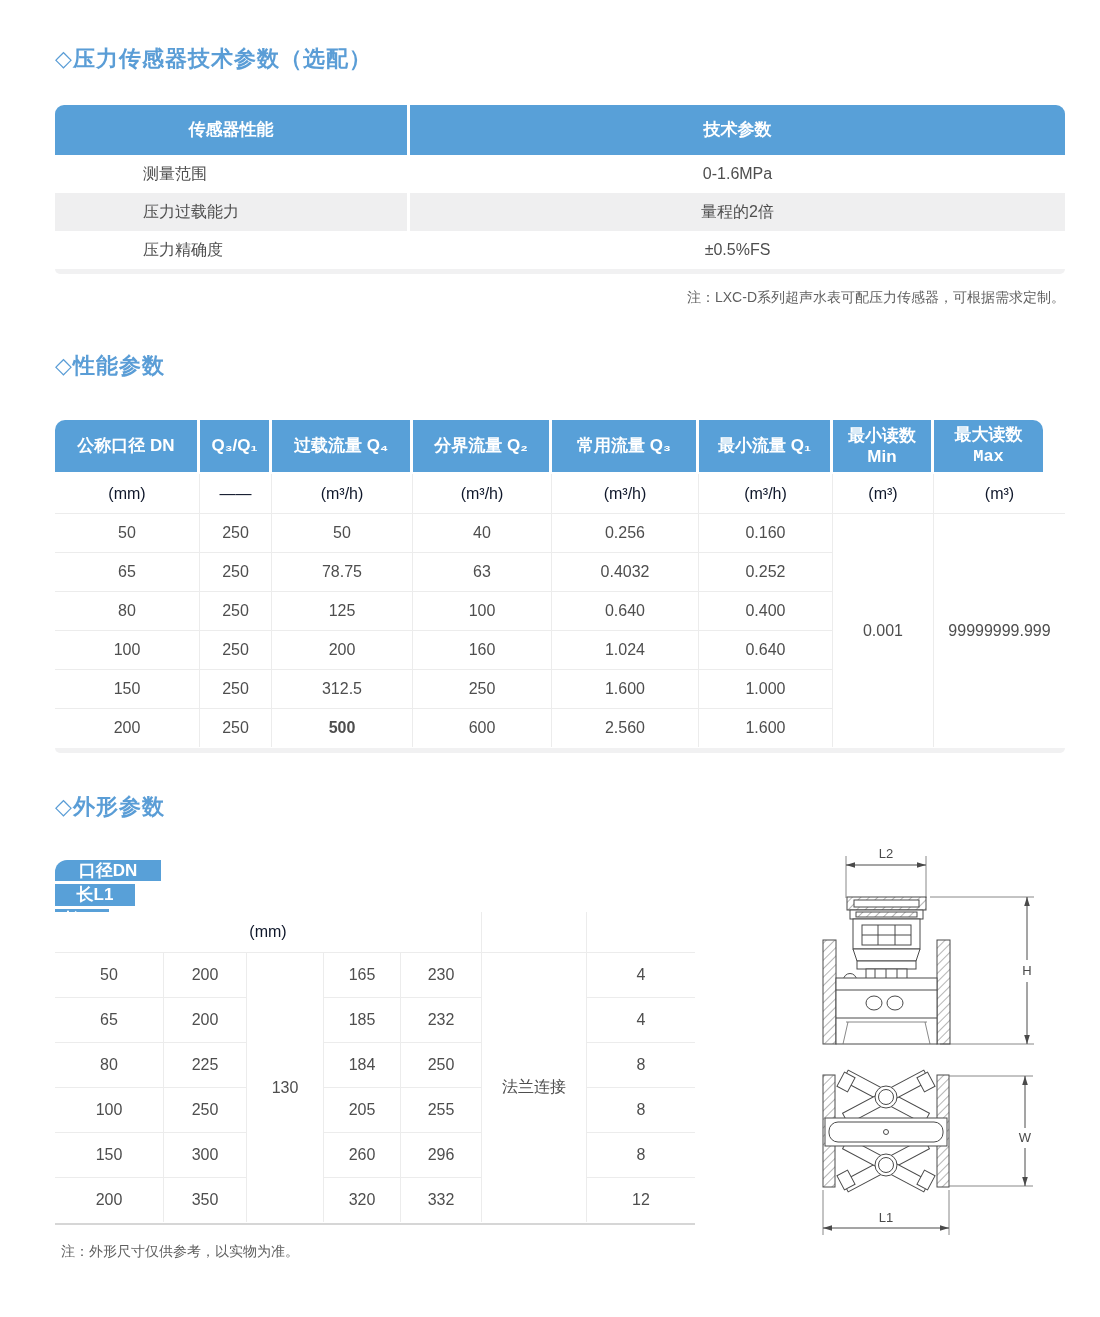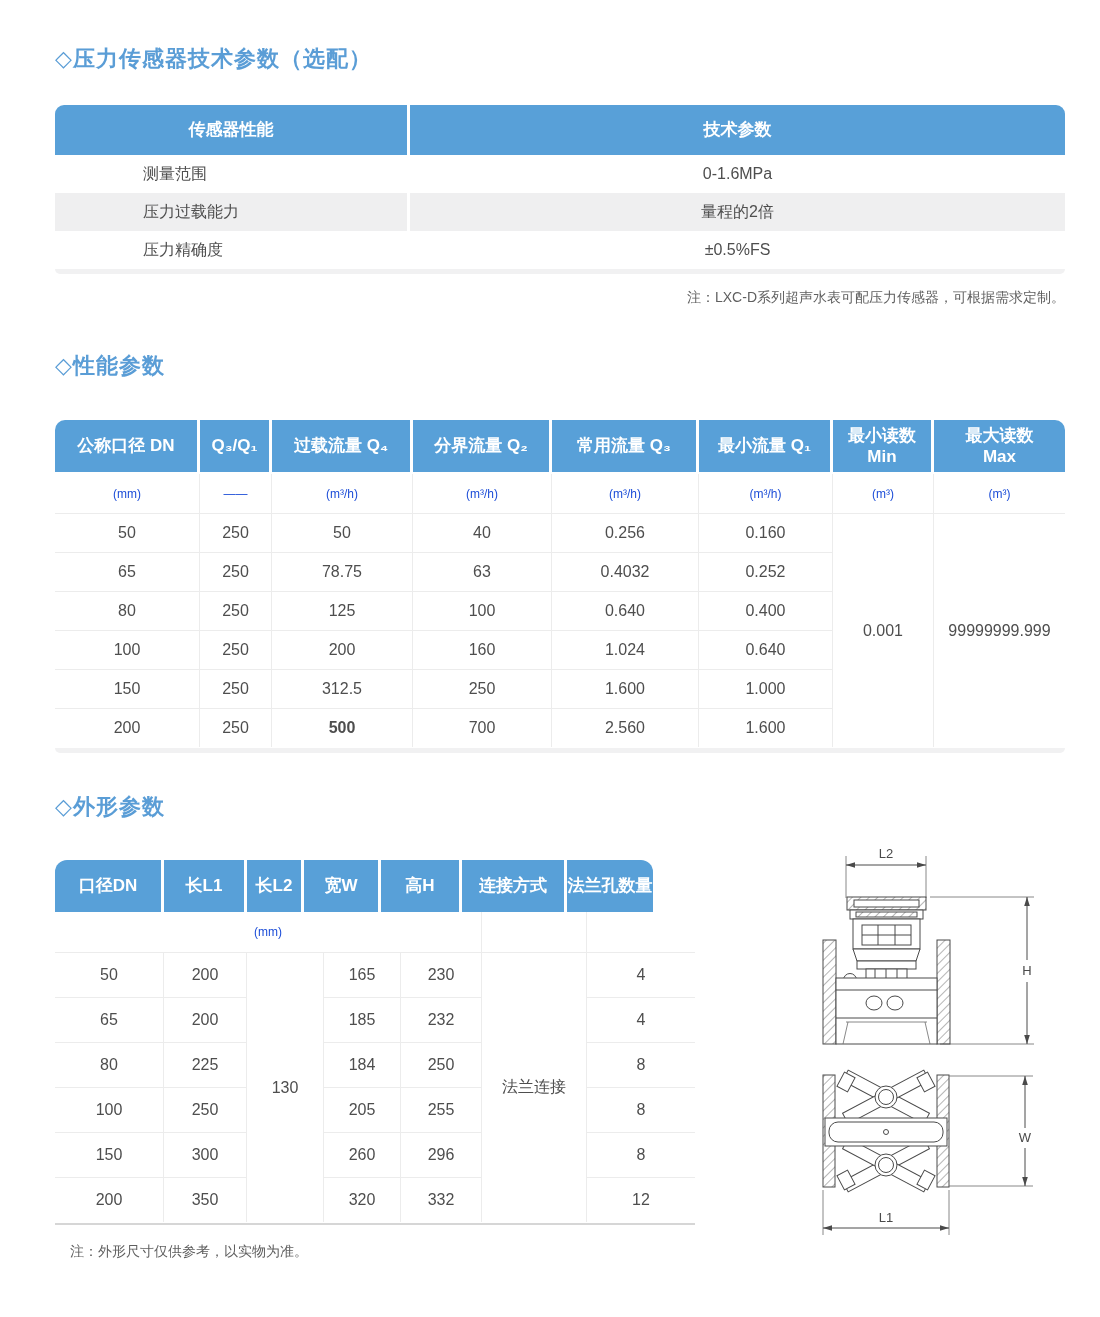"最大读数" #t2-head .head-cell:nth-child(8) { font-family: none -> Liberation Mono, monospace; width: 131px -> 109px }
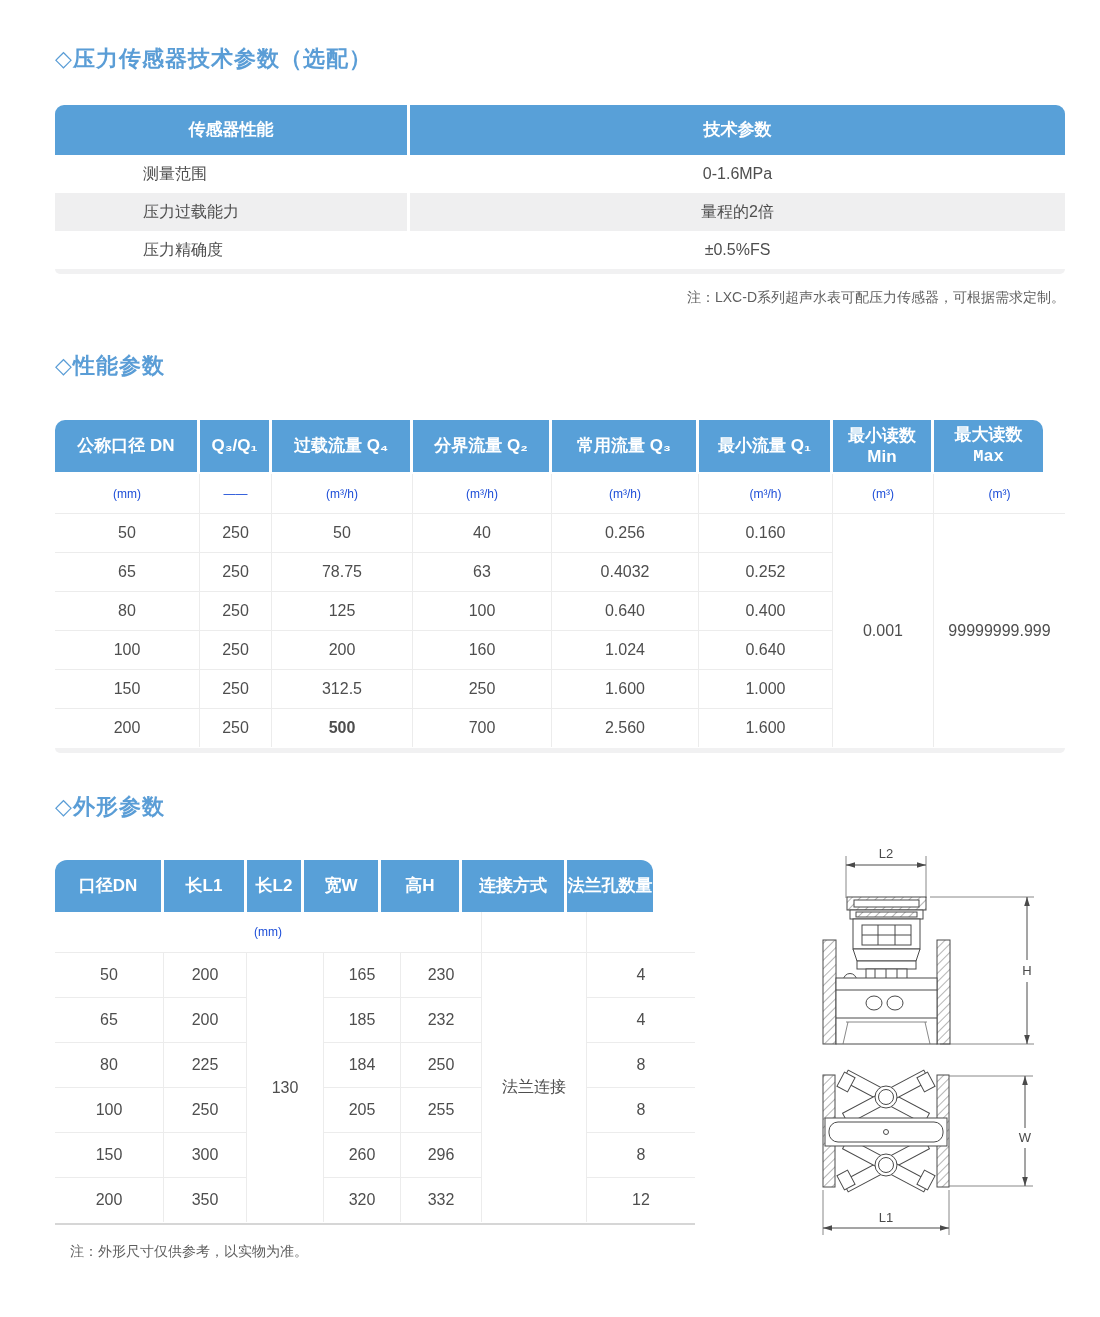"(mm)" .unit-cell { color: #1d4ed8 -> #0f172a; font-size: 12px -> 16px }
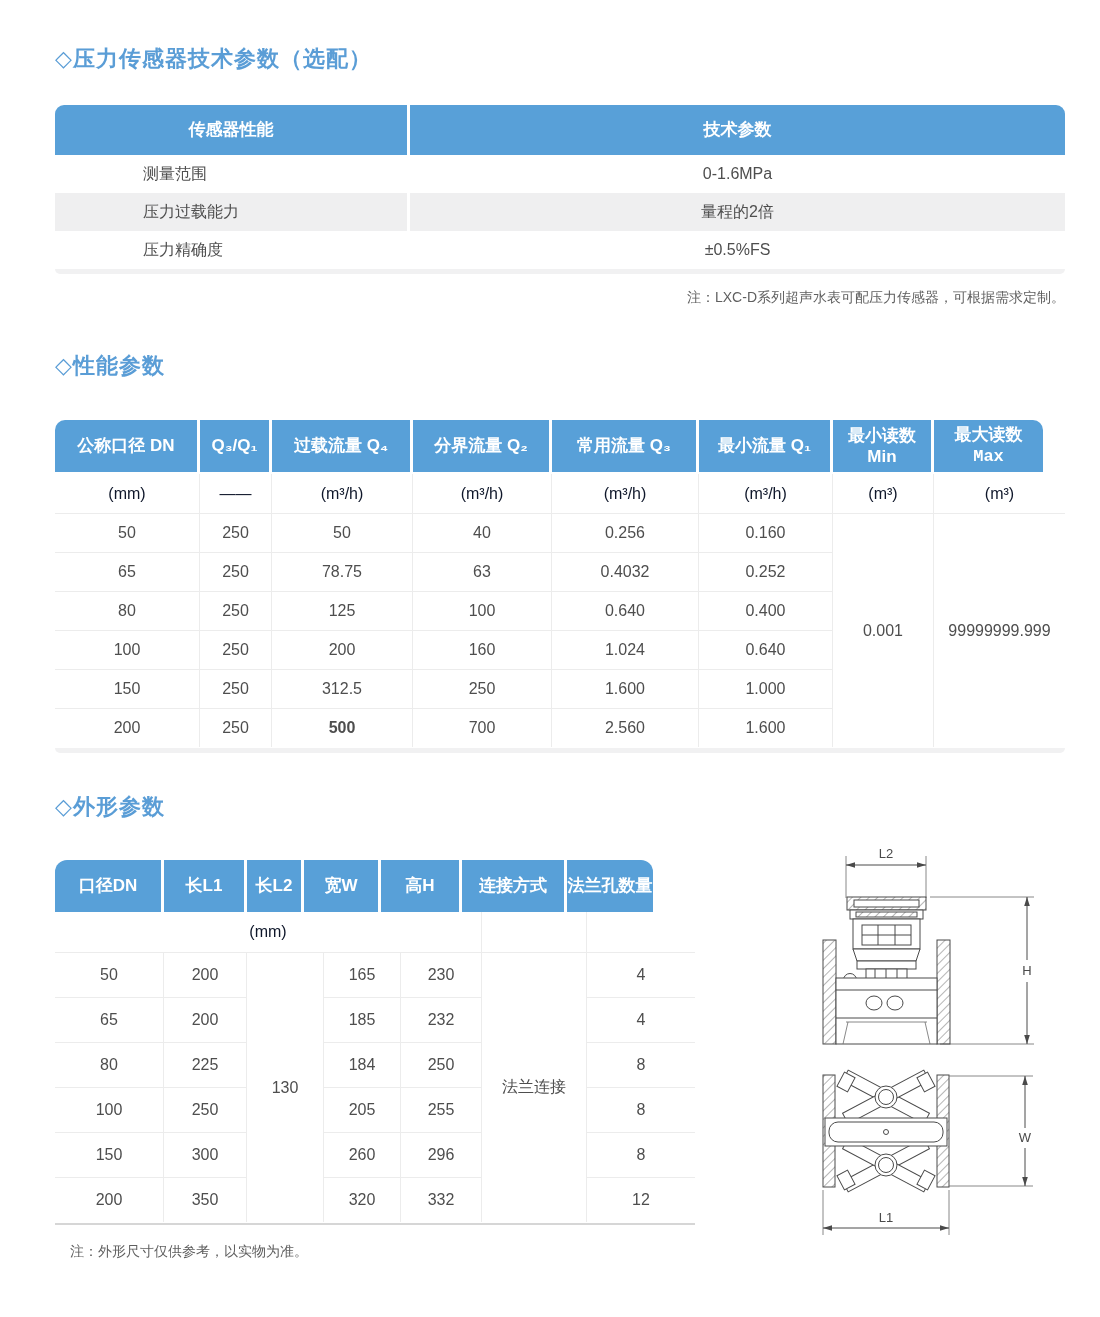"700" div.g-cell { text: 700 -> 600 }
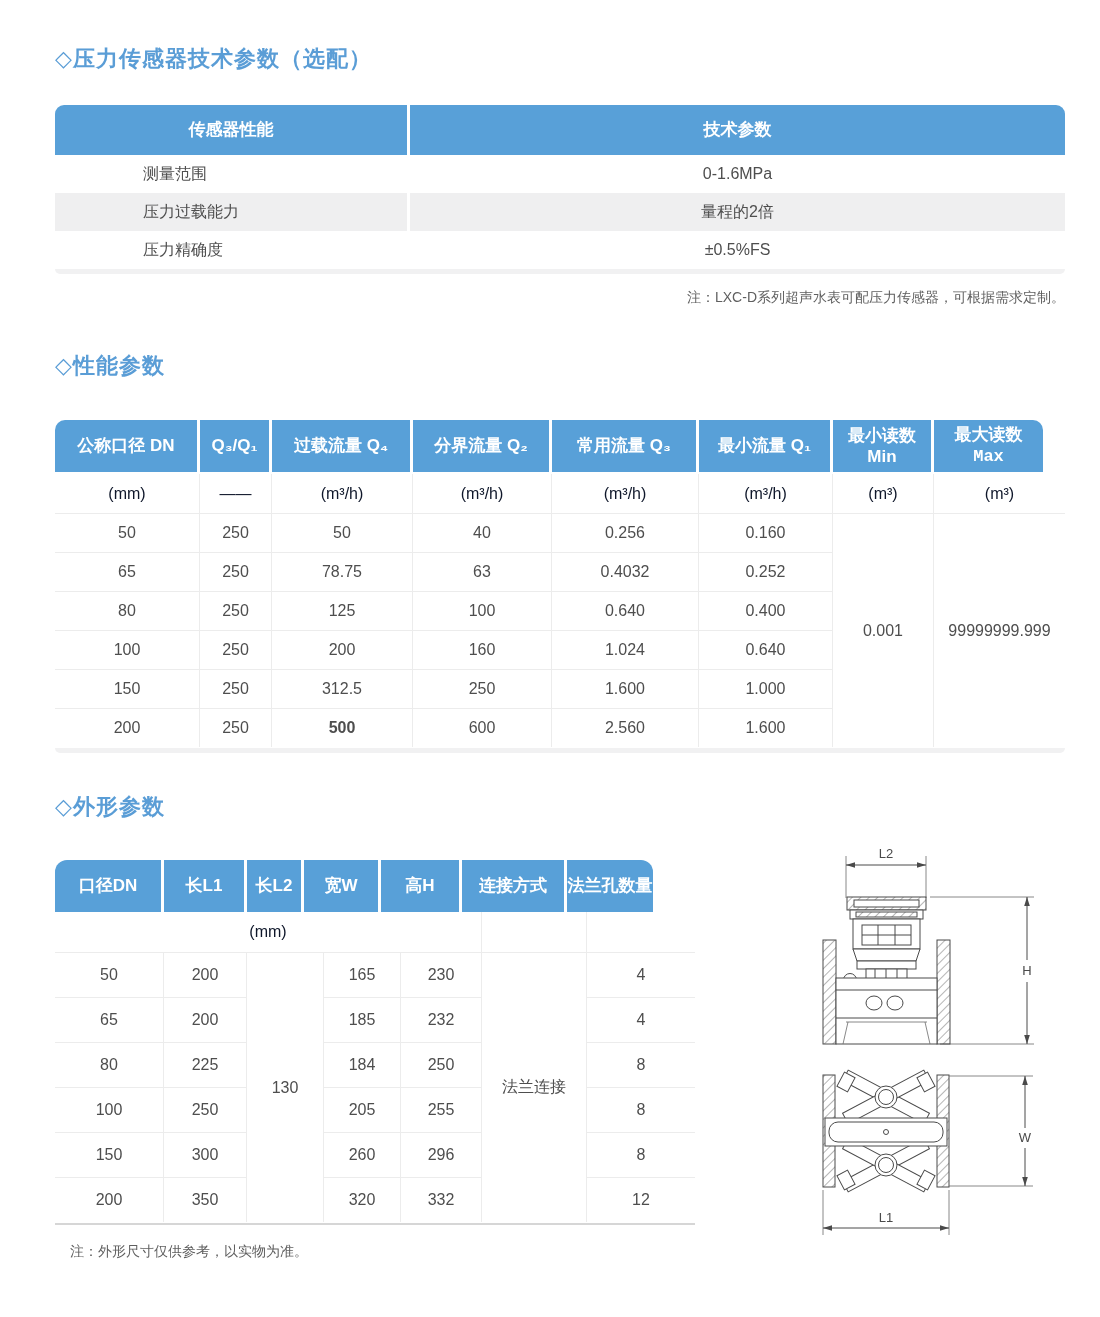"口径DN" #t3-head { flex-direction: none -> column }
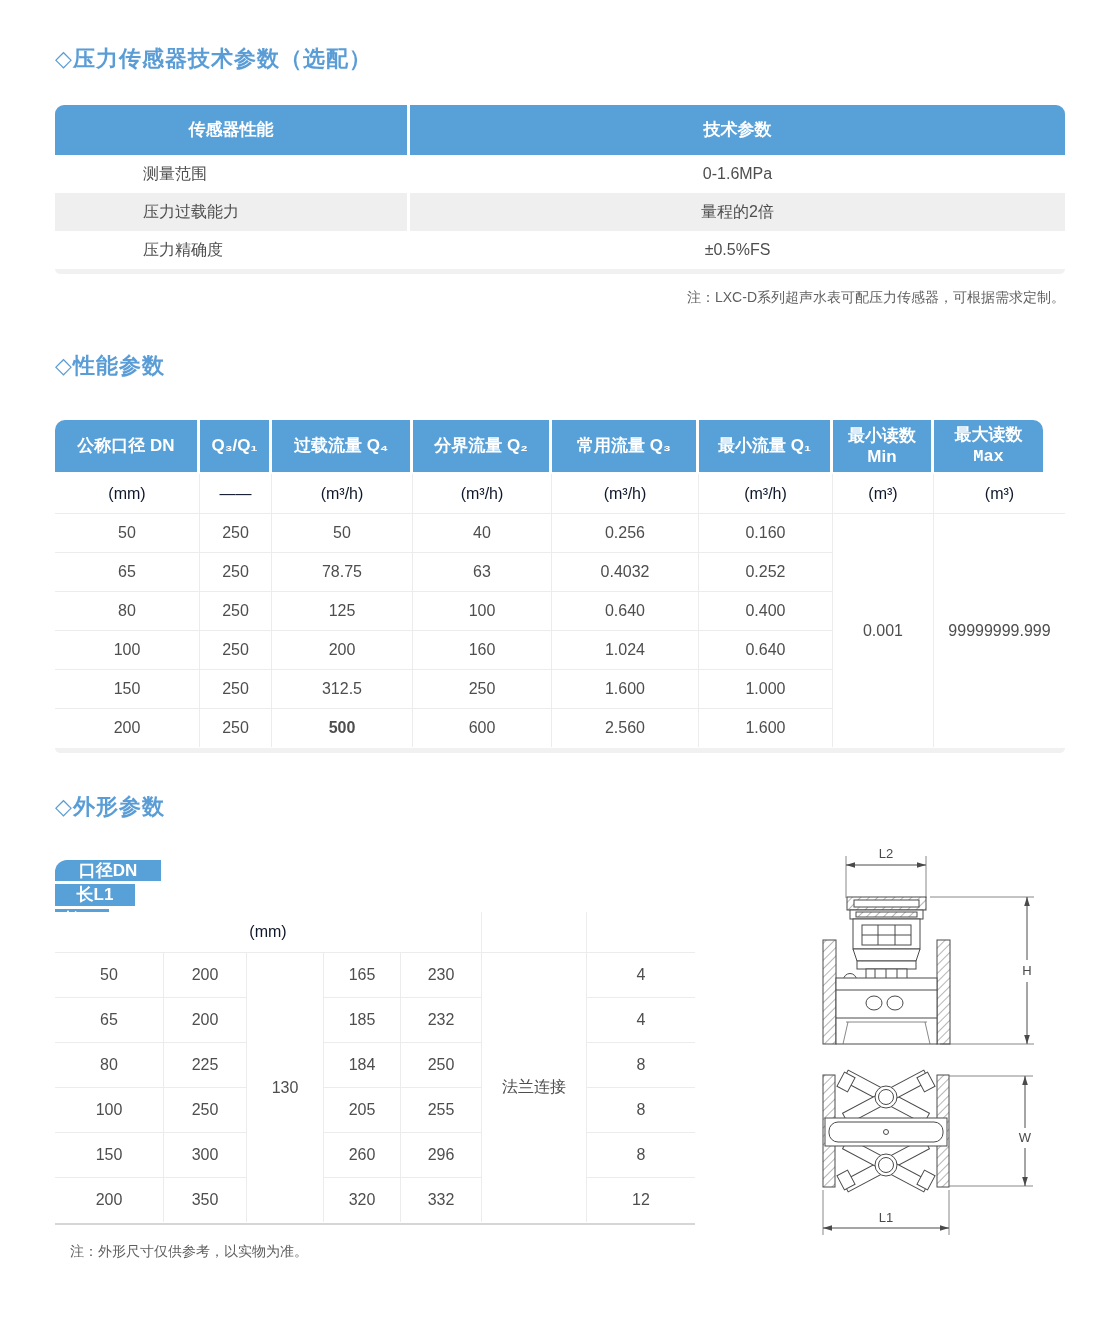"注：外形尺寸仅供参考，以实物为准。" div.note { left: 70px -> 61px }
